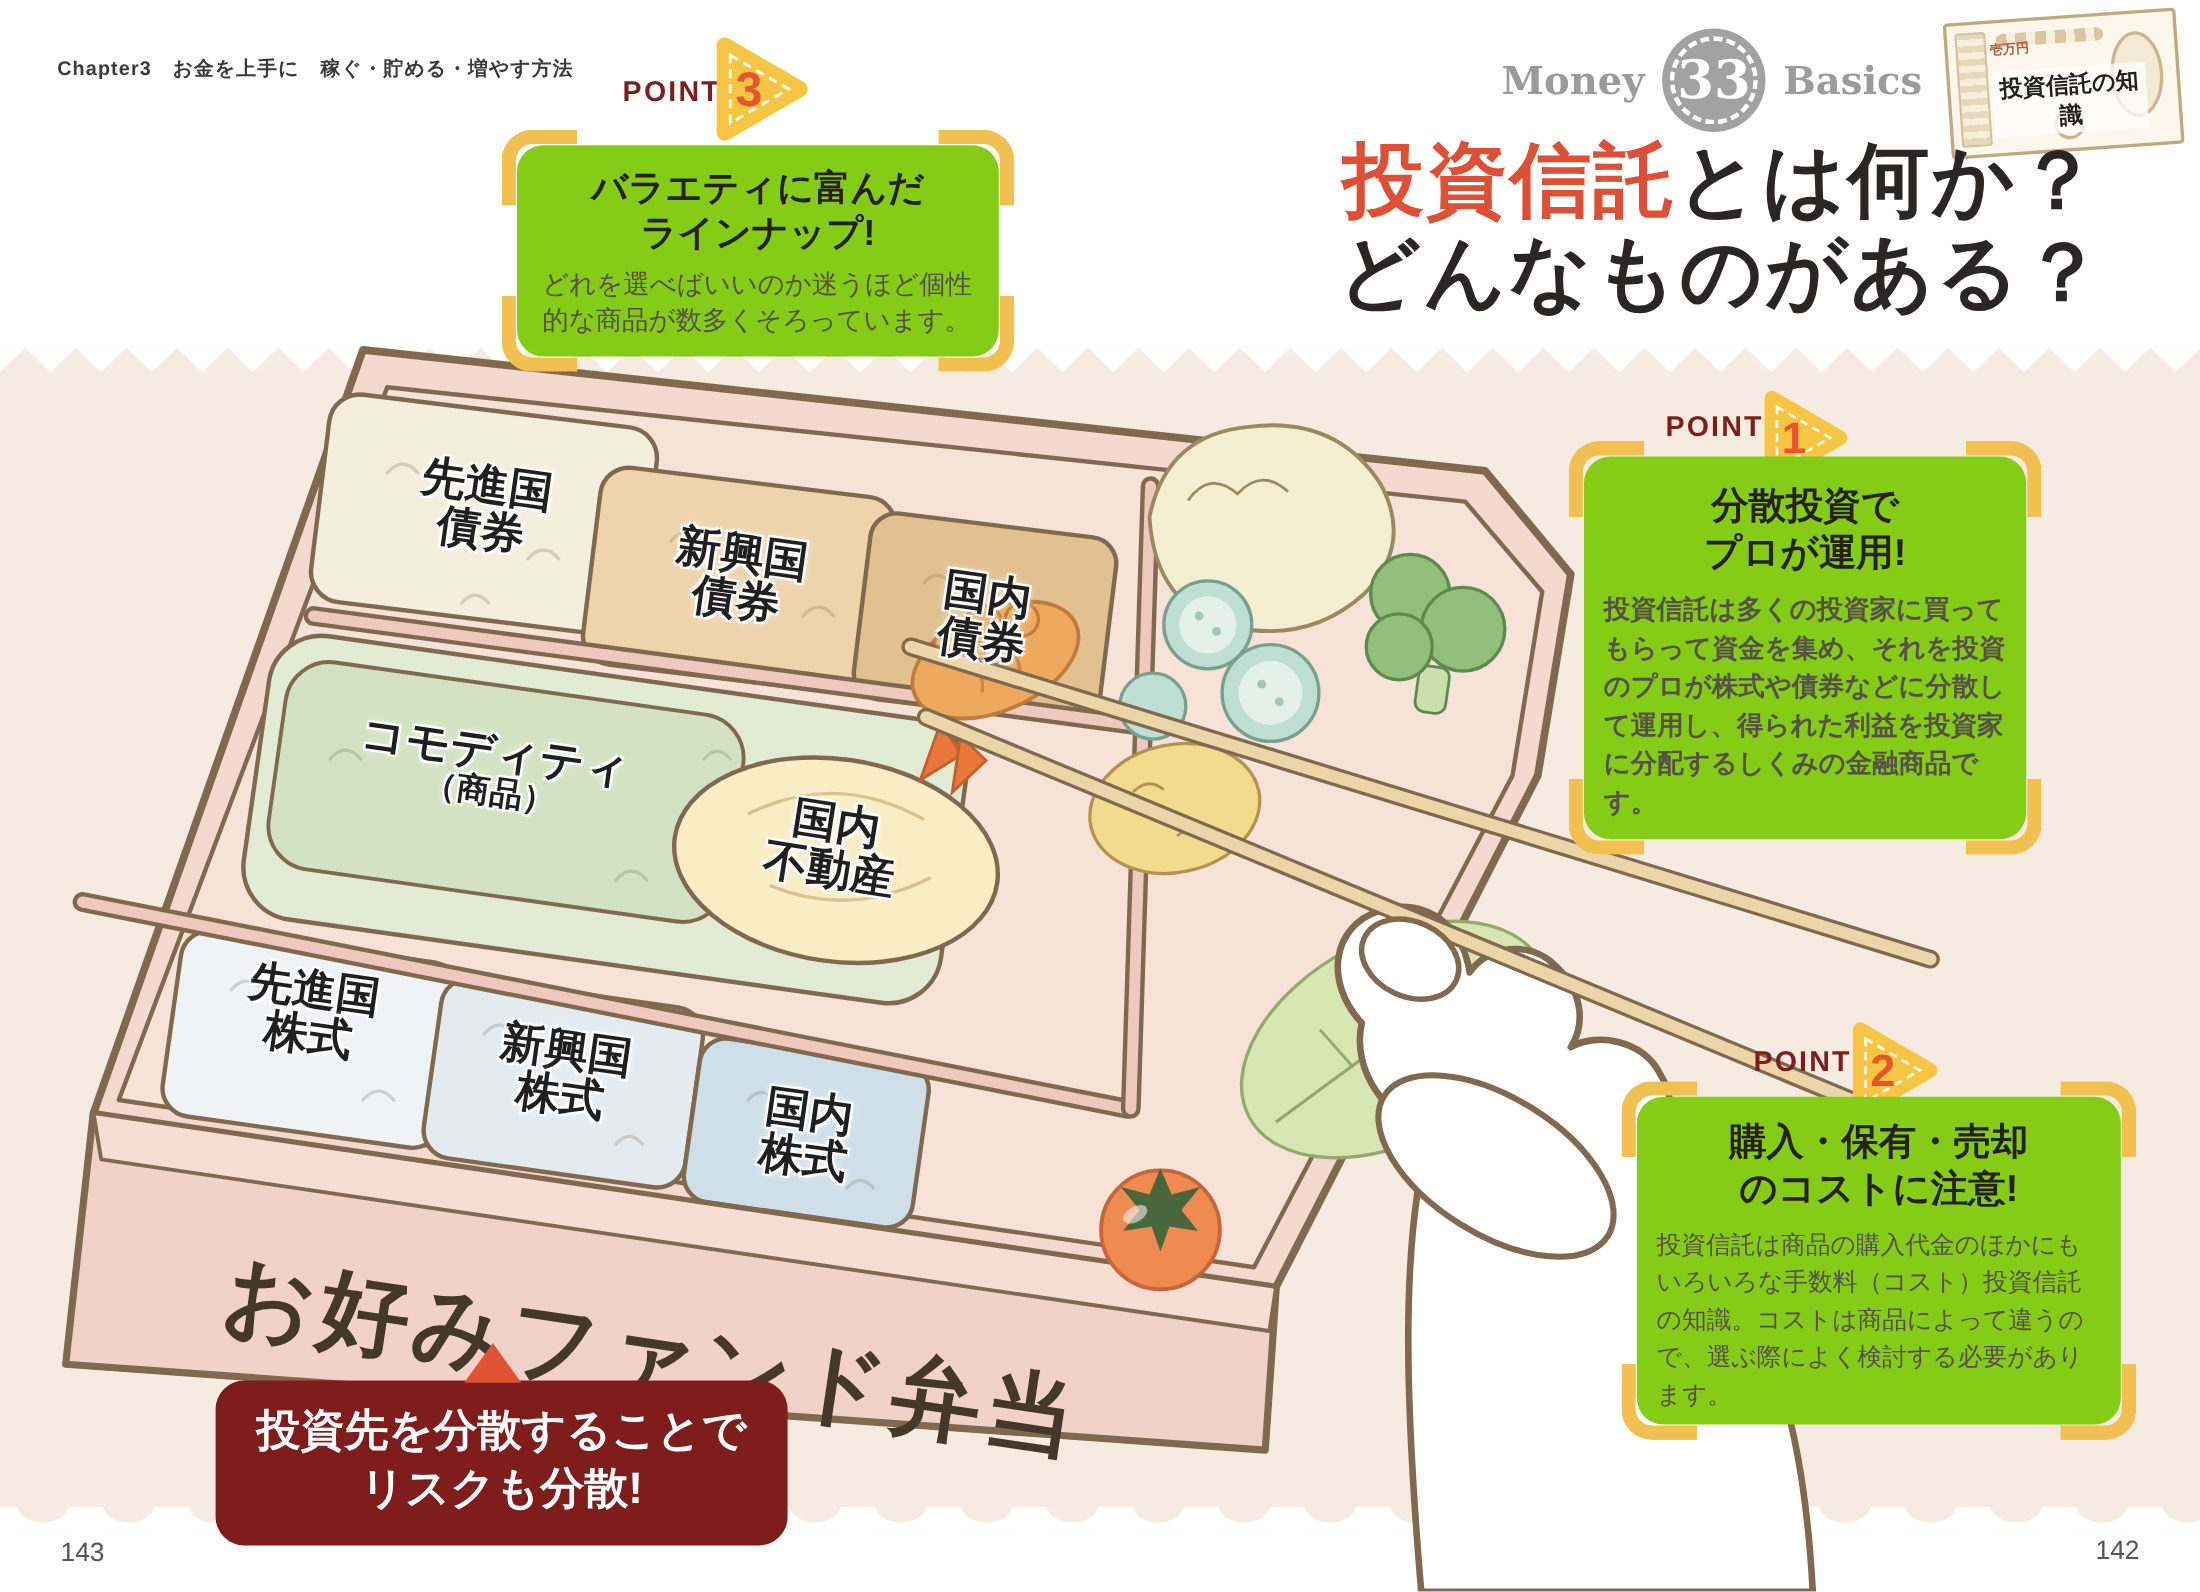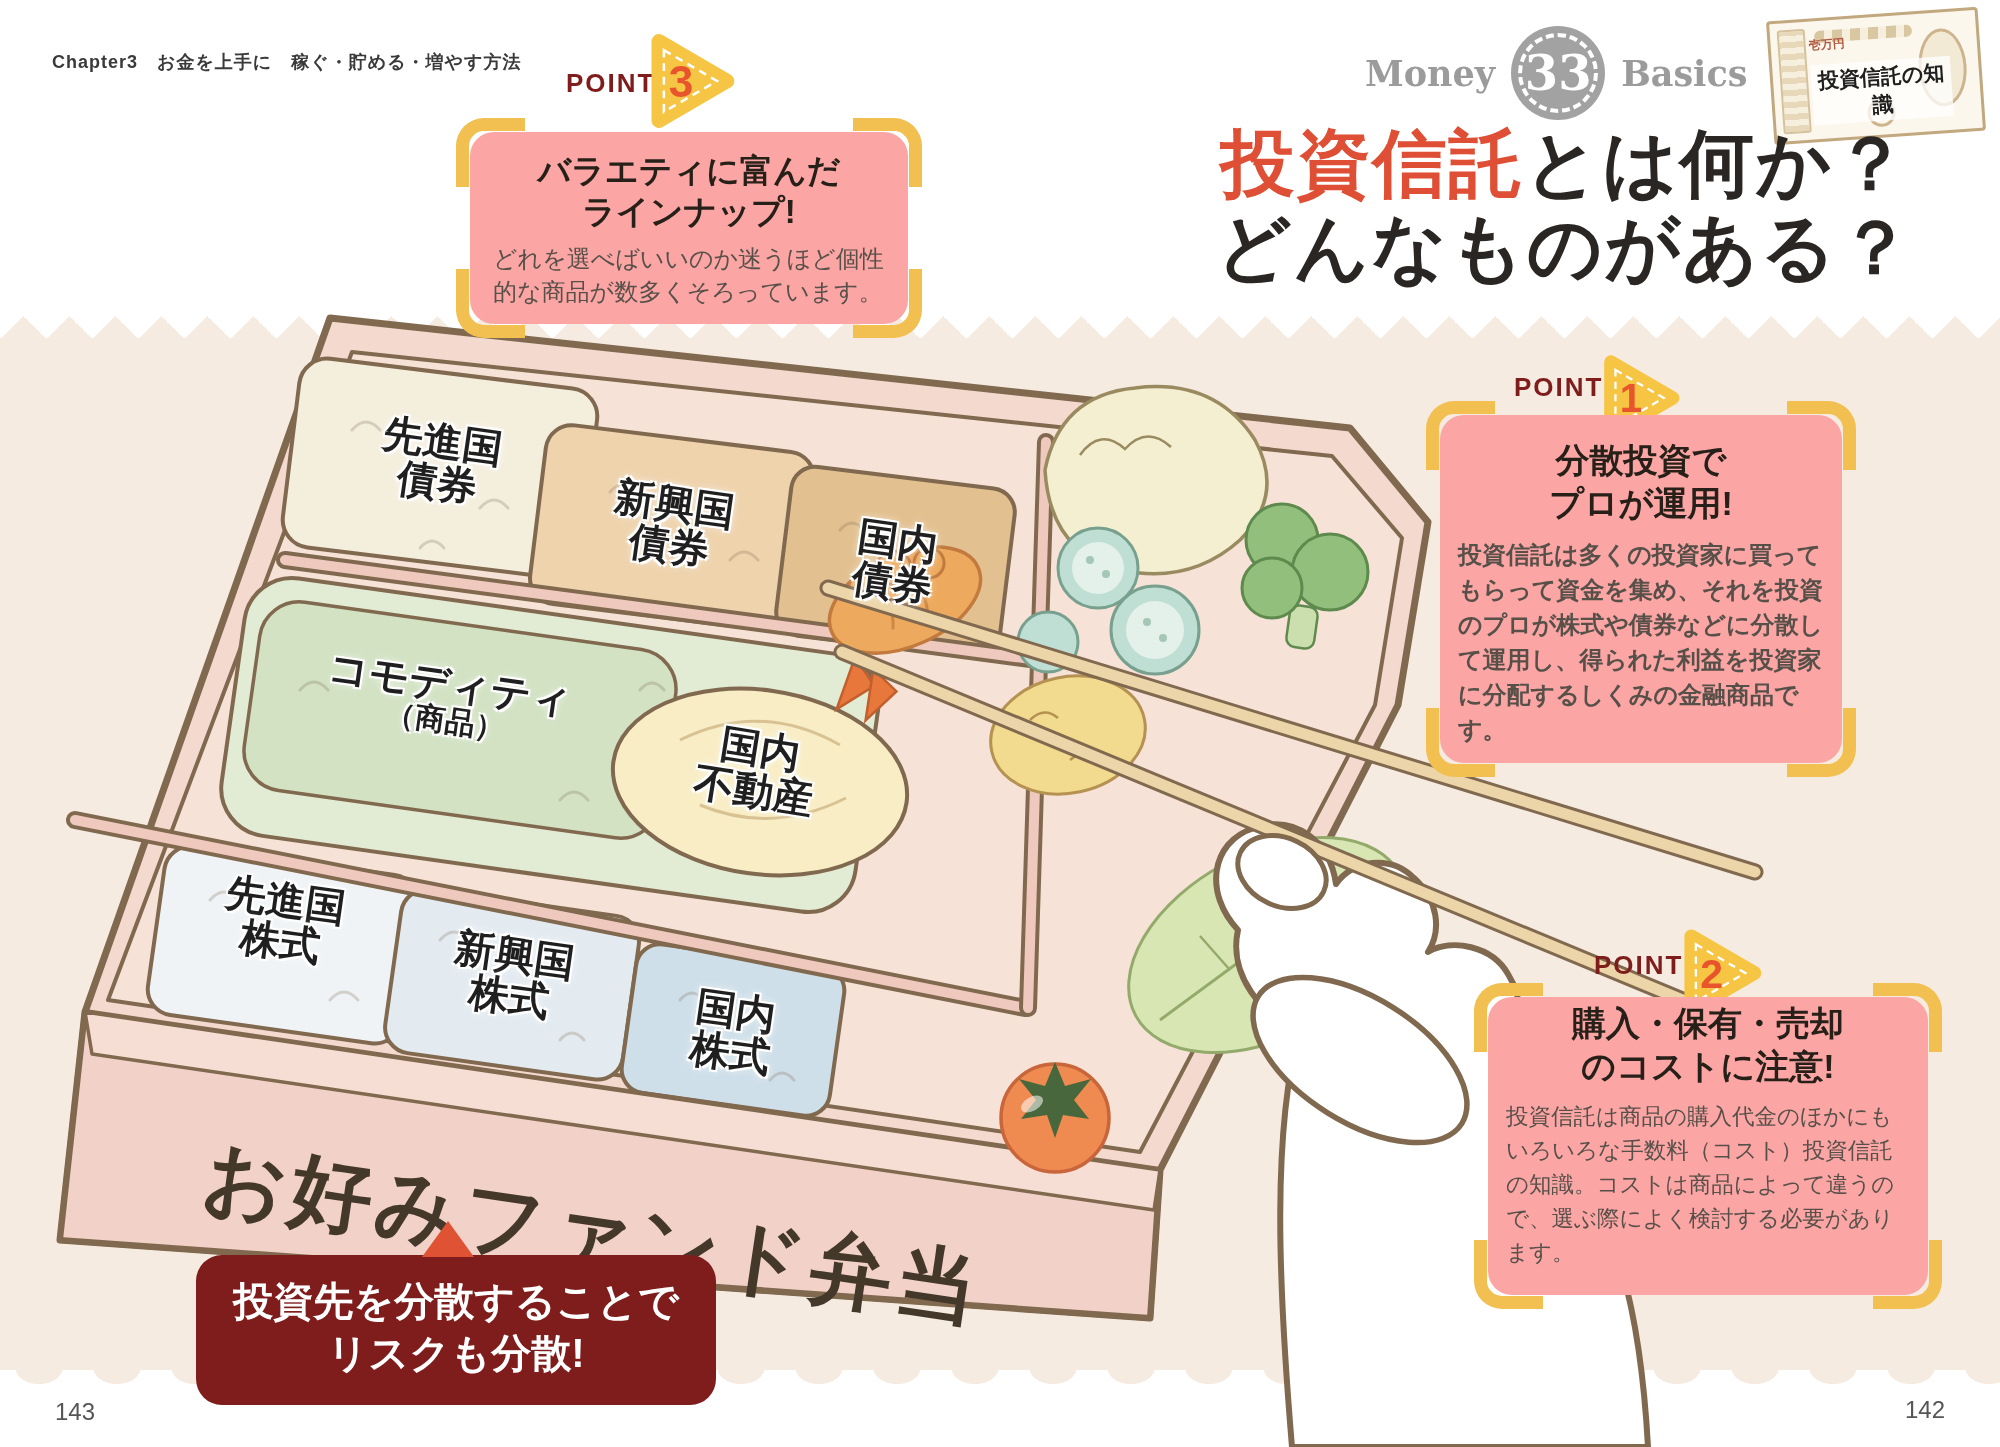"バラエティに富んだ" .callout { background: #fca5a5 -> #84cc16 }
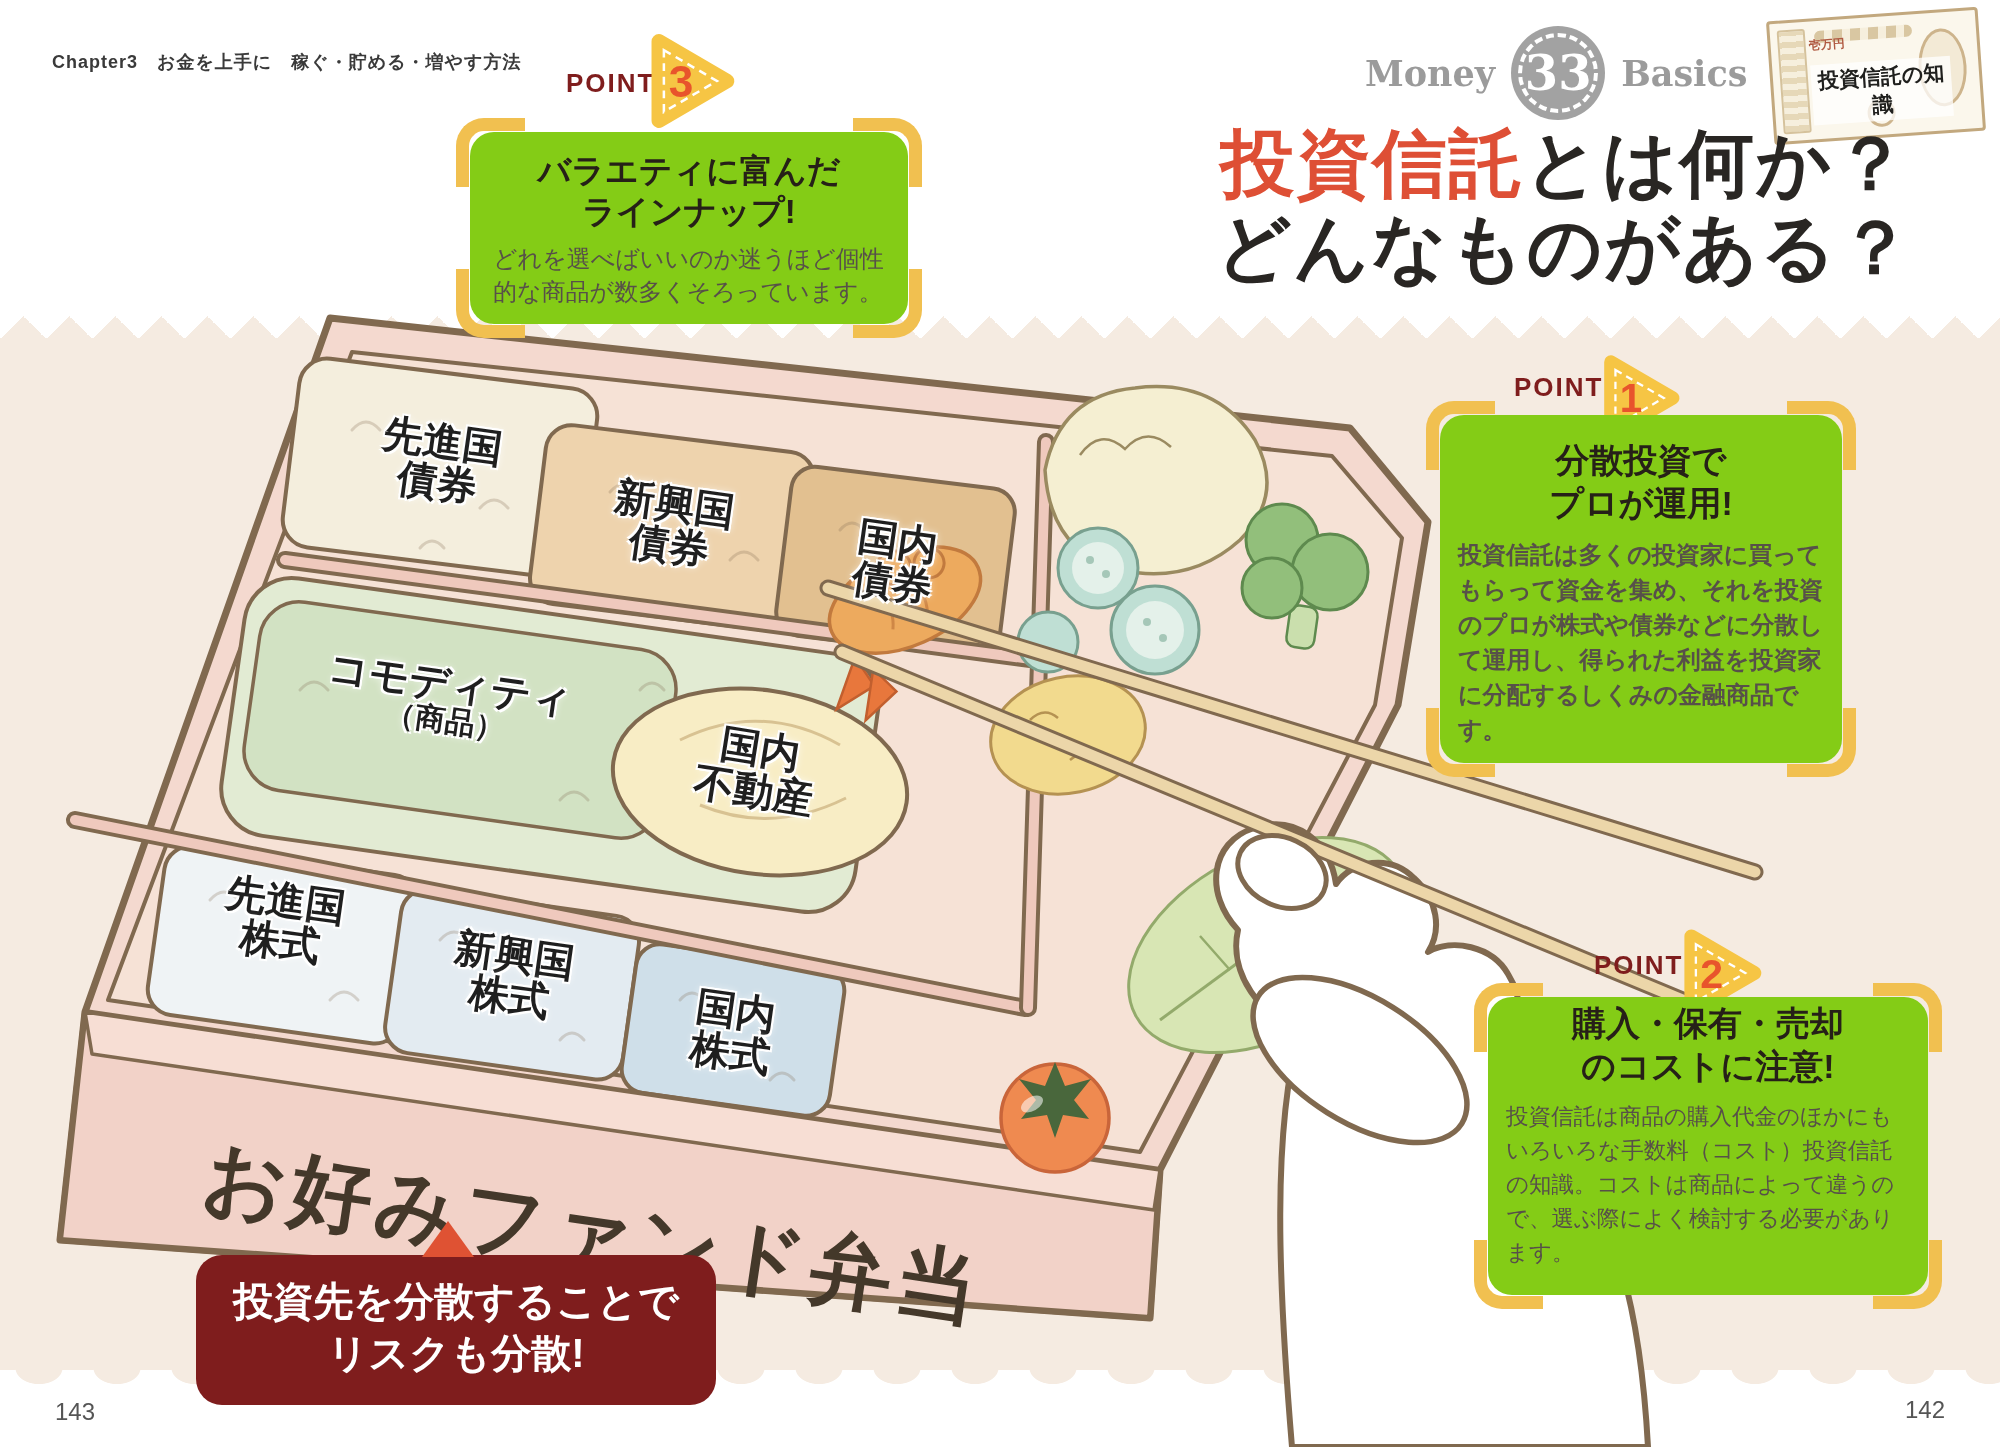"購入・保有・売却" #p2-box .hl { padding-top: 5px -> 20px }
